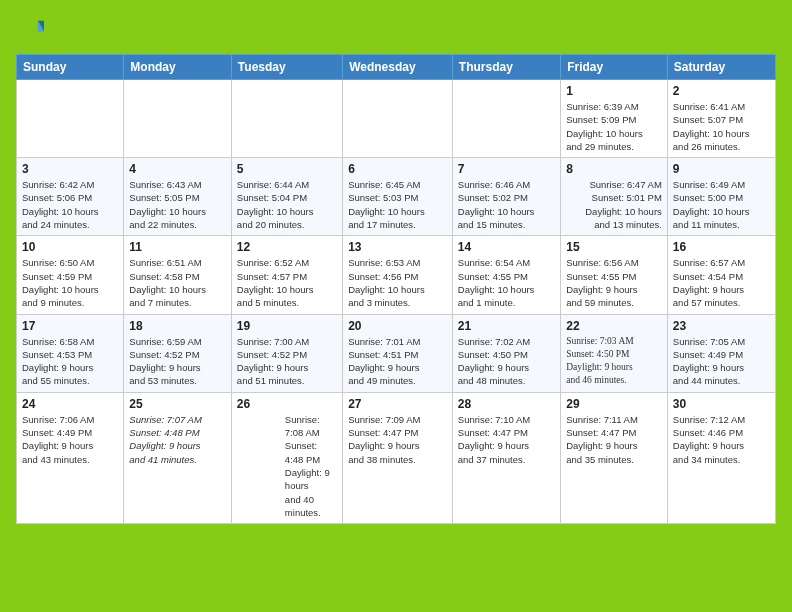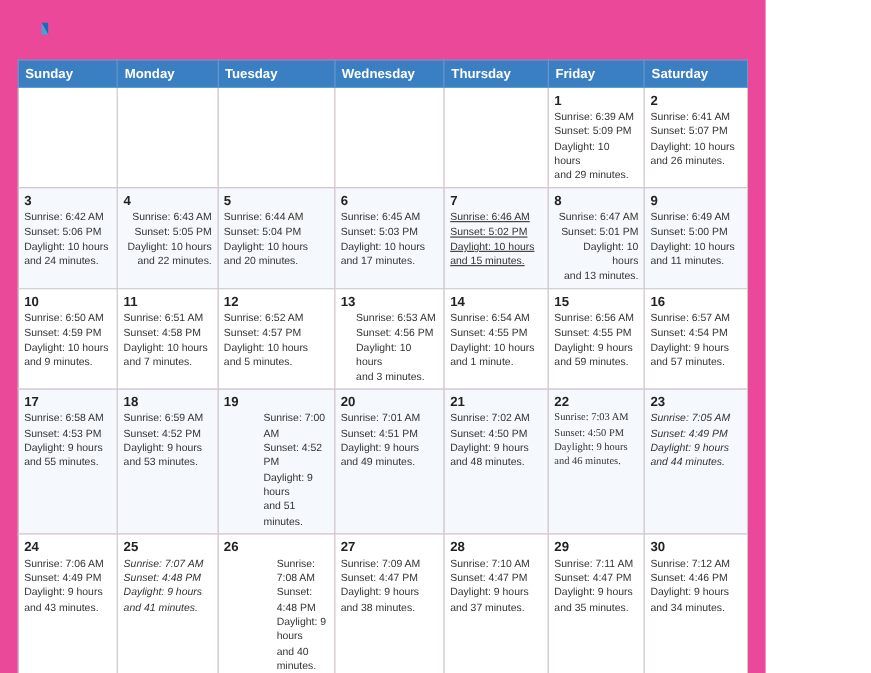"Sunday" .page { background: #ec4899 -> #84cc16; width: 696px -> 792px }
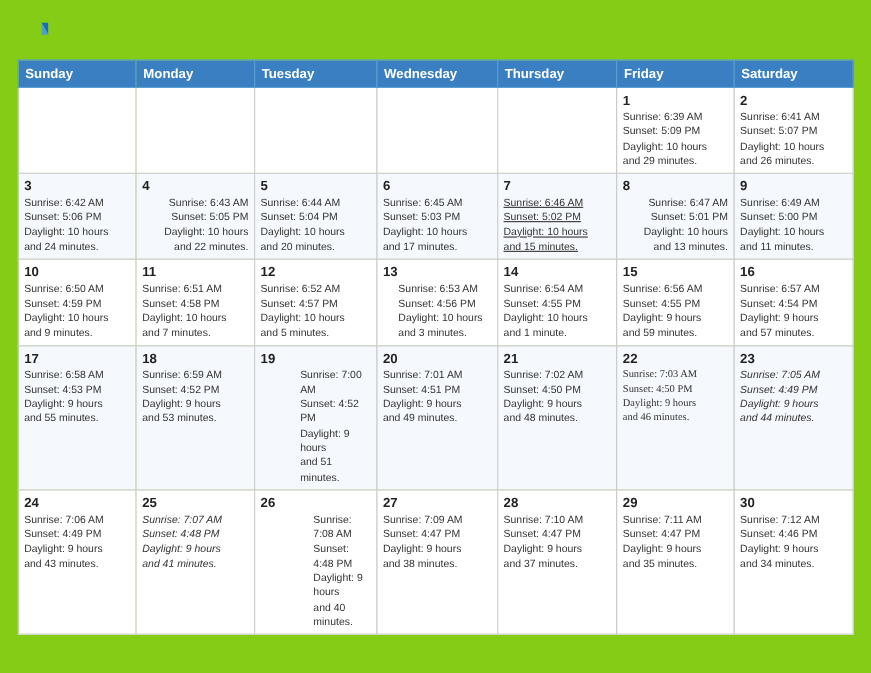"Sunrise: 6:43 AM" div.day-info { text-align: right -> none }
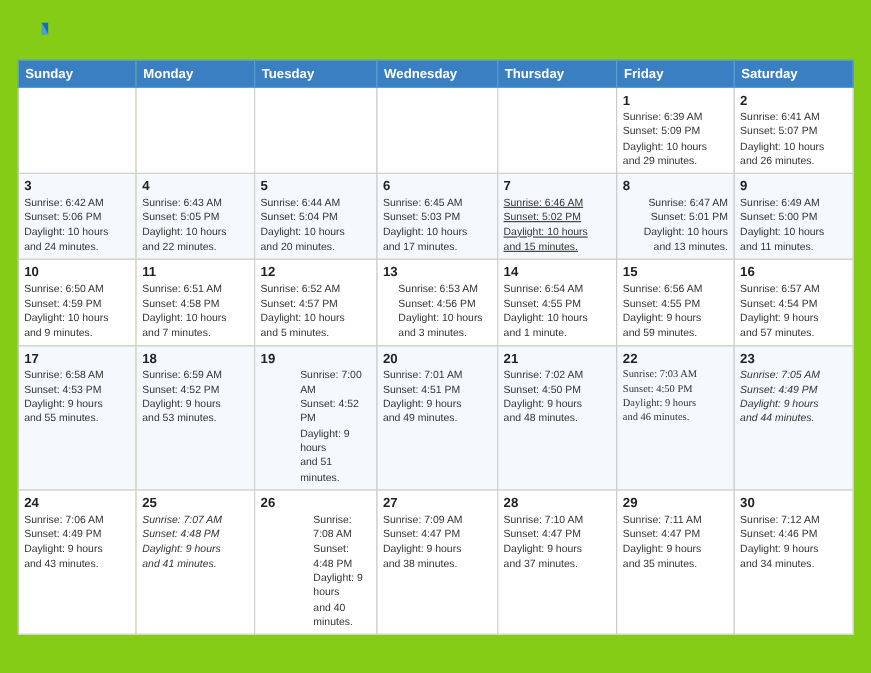"Sunrise: 6:46 AM" div.day-info { text-decoration: underline -> none }
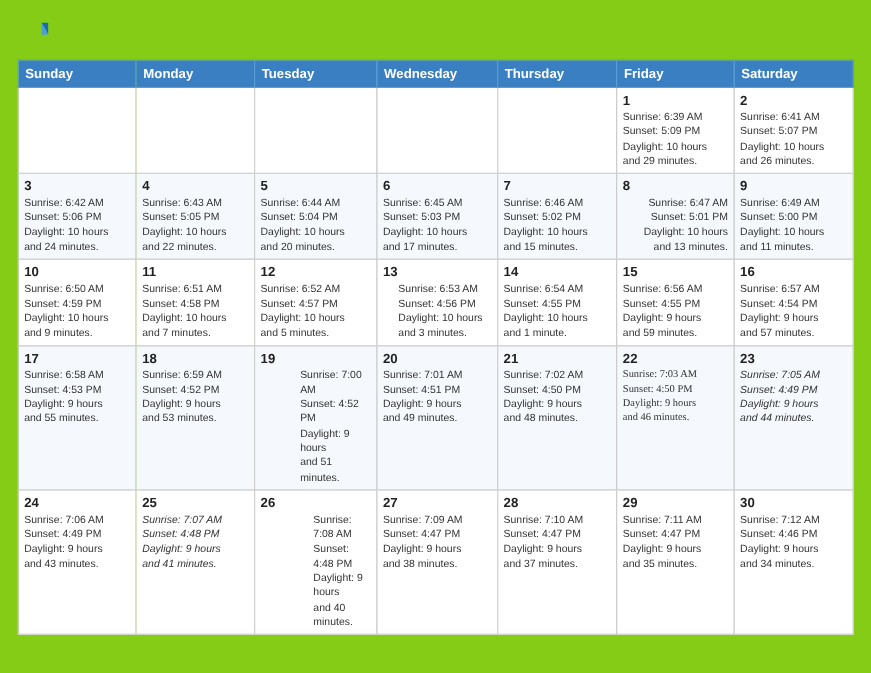"Sunrise: 6:53 AM" div.day-info { margin-left: 14px -> none }
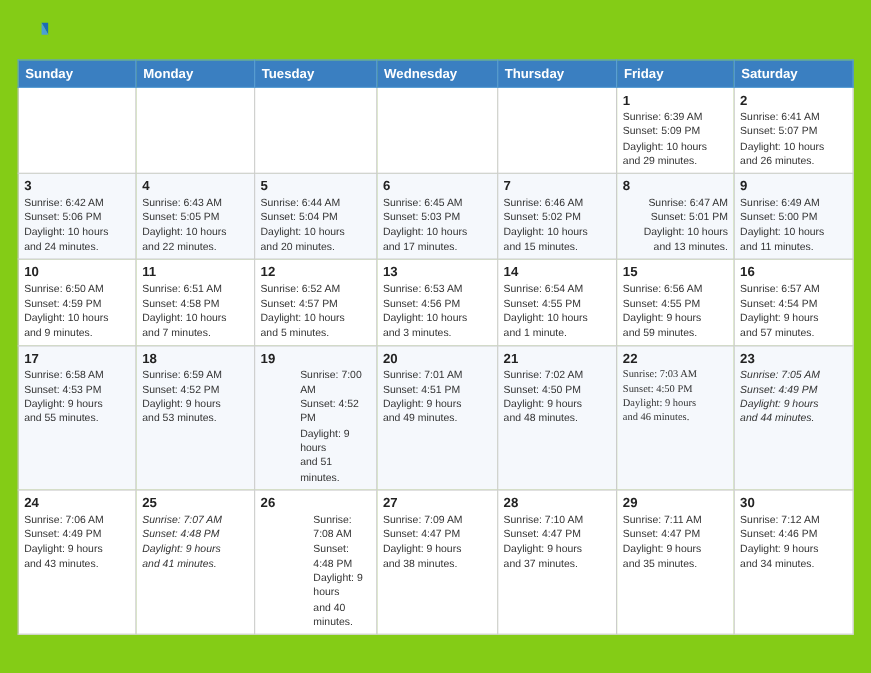"Sunrise: 7:00 AM" div.day-info { margin-left: 36px -> none }
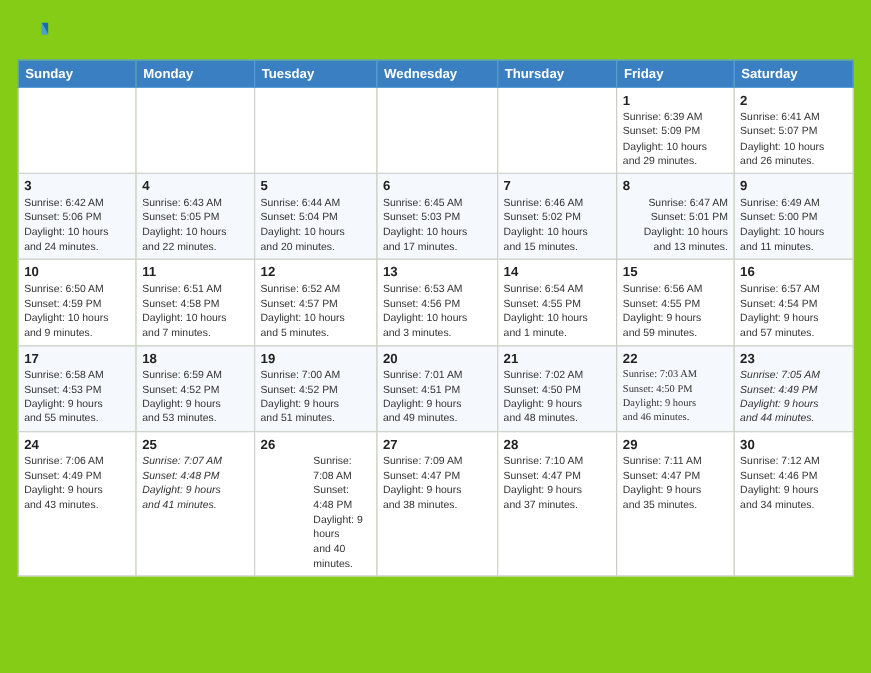"Sunrise: 7:05 AM" div.day-info { font-style: italic -> none }
